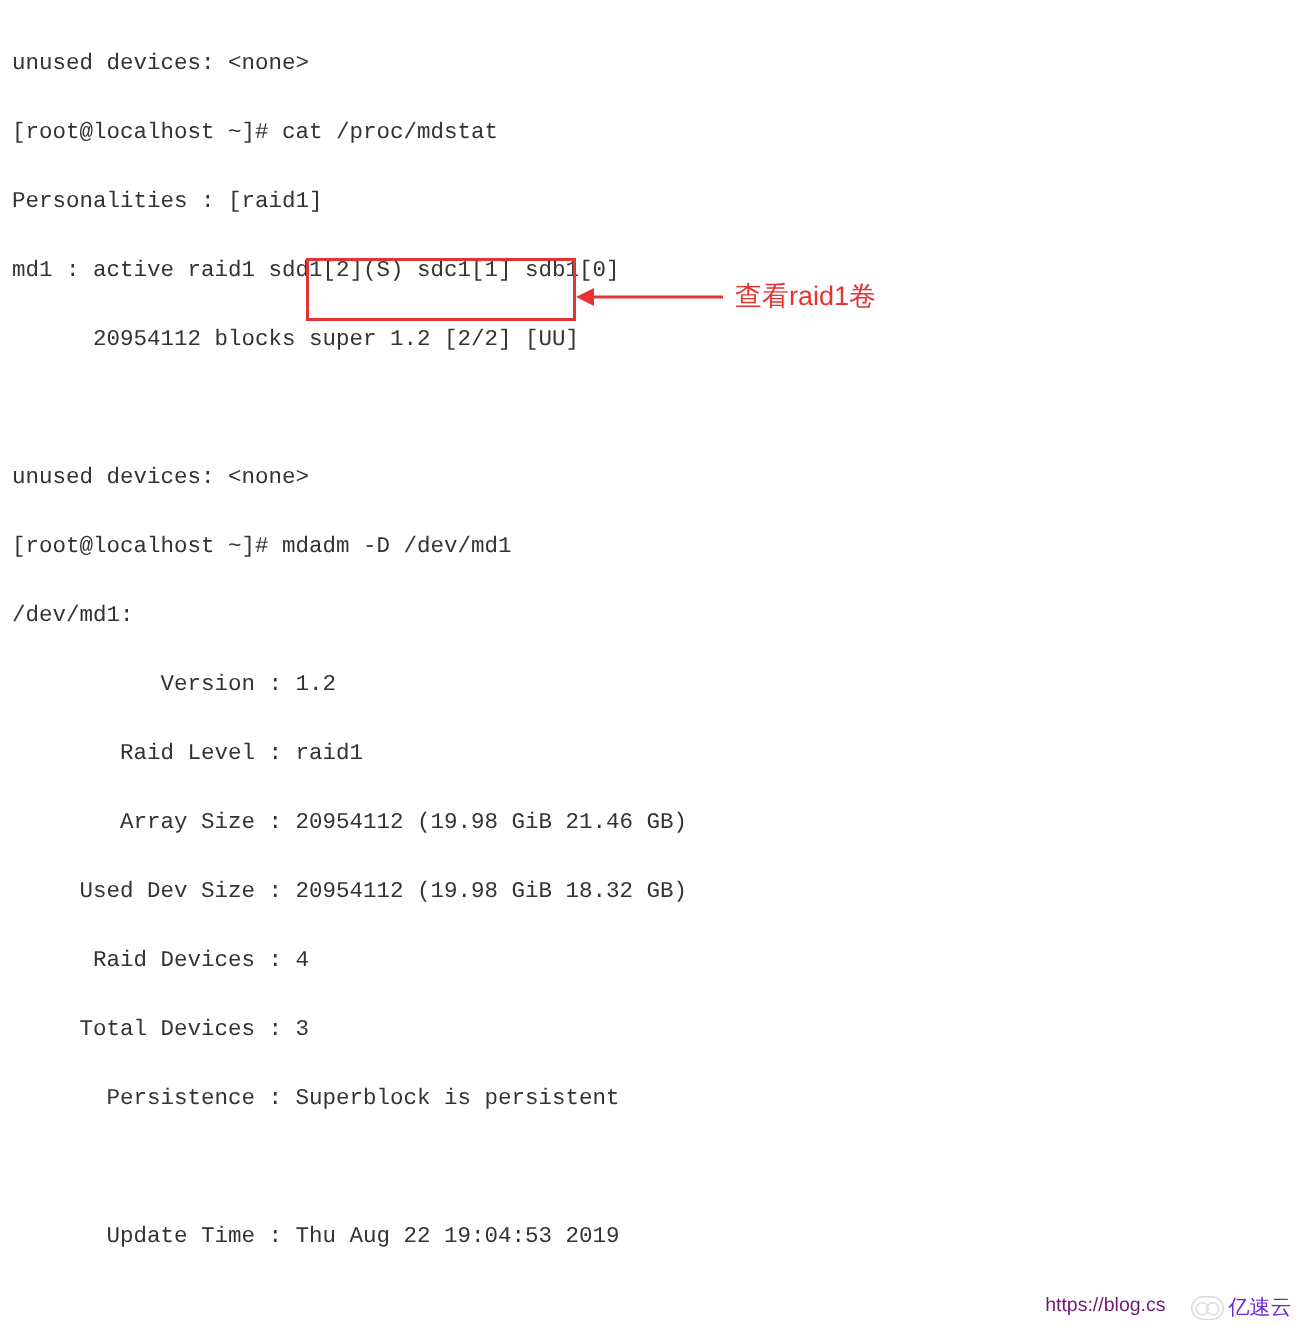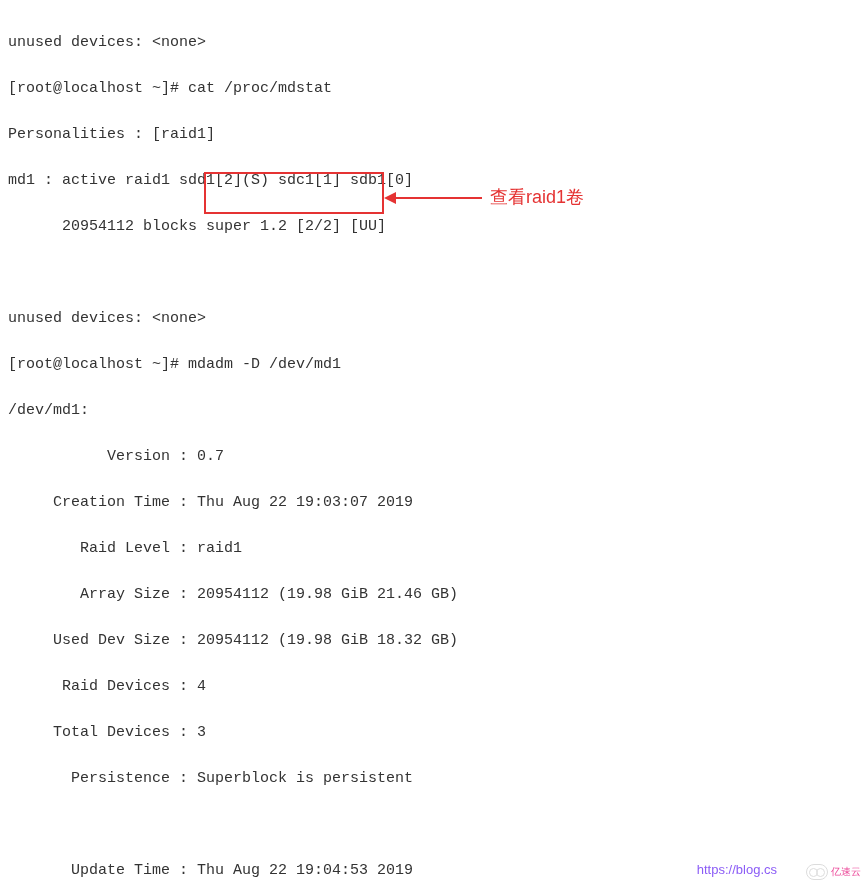"Version : 0.7" span.line { text: 0.7 -> 1.2 }
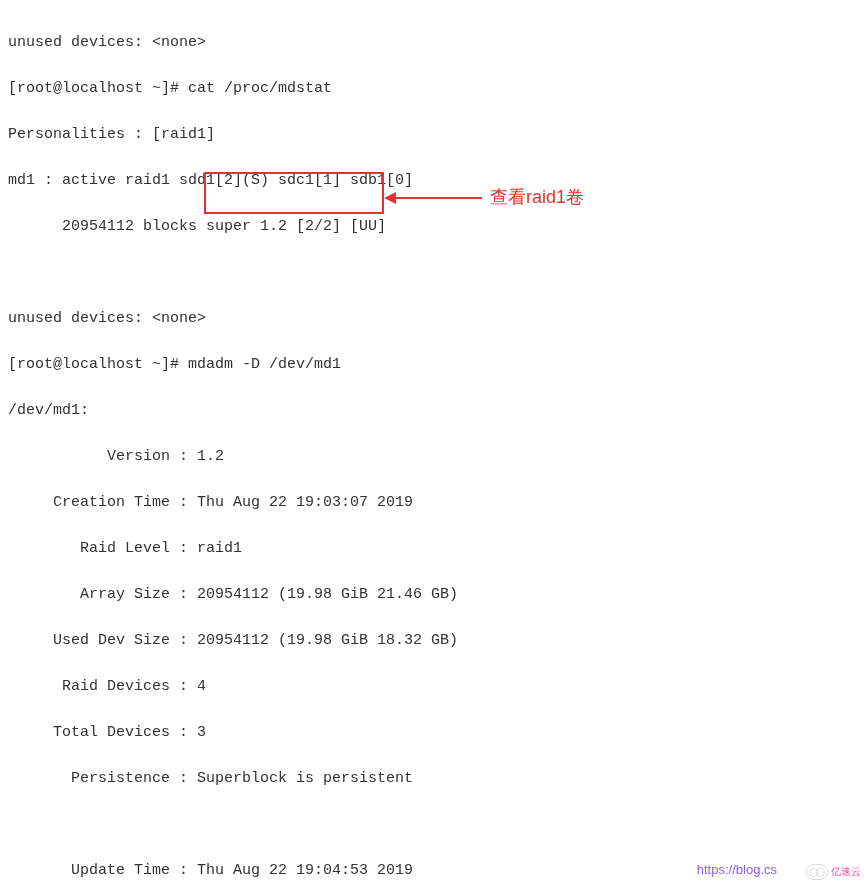"Creation Time : Thu Aug" span.line { html: <span> Creation Time : Thu Aug 22 19:03:07 2019</span> -> none }
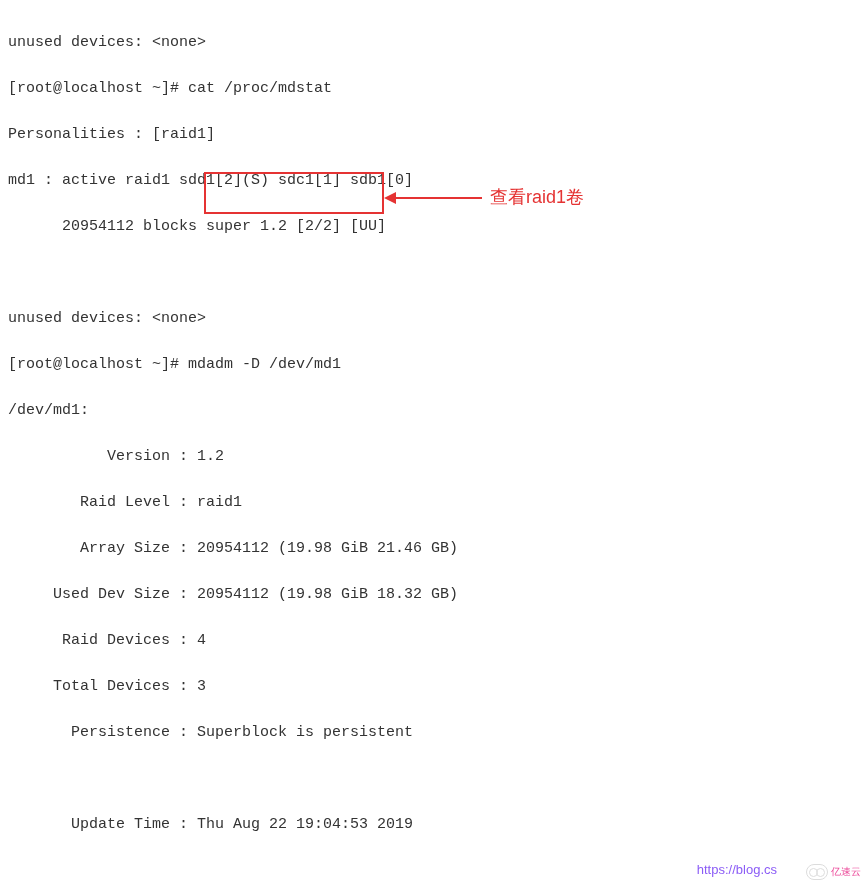"https://blog.cs" .watermark1 { color: #8b5cf6 -> #701a75 }
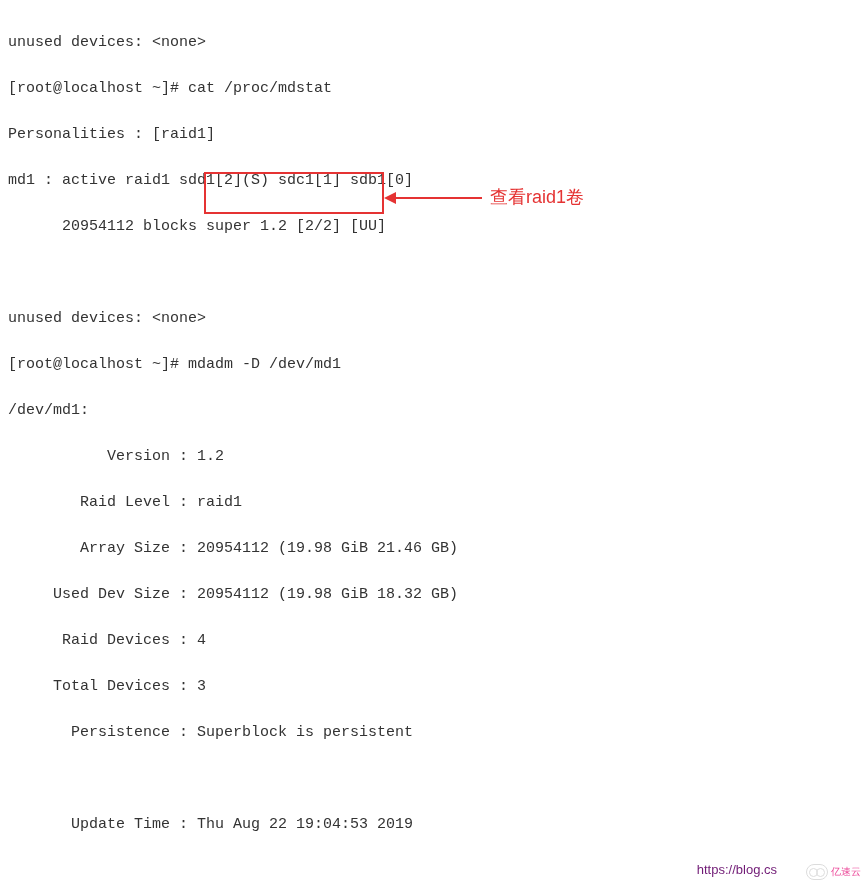"亿速云" .watermark2 { color: #ec4899 -> #6d28d9; font-size: 10px -> 14px }
